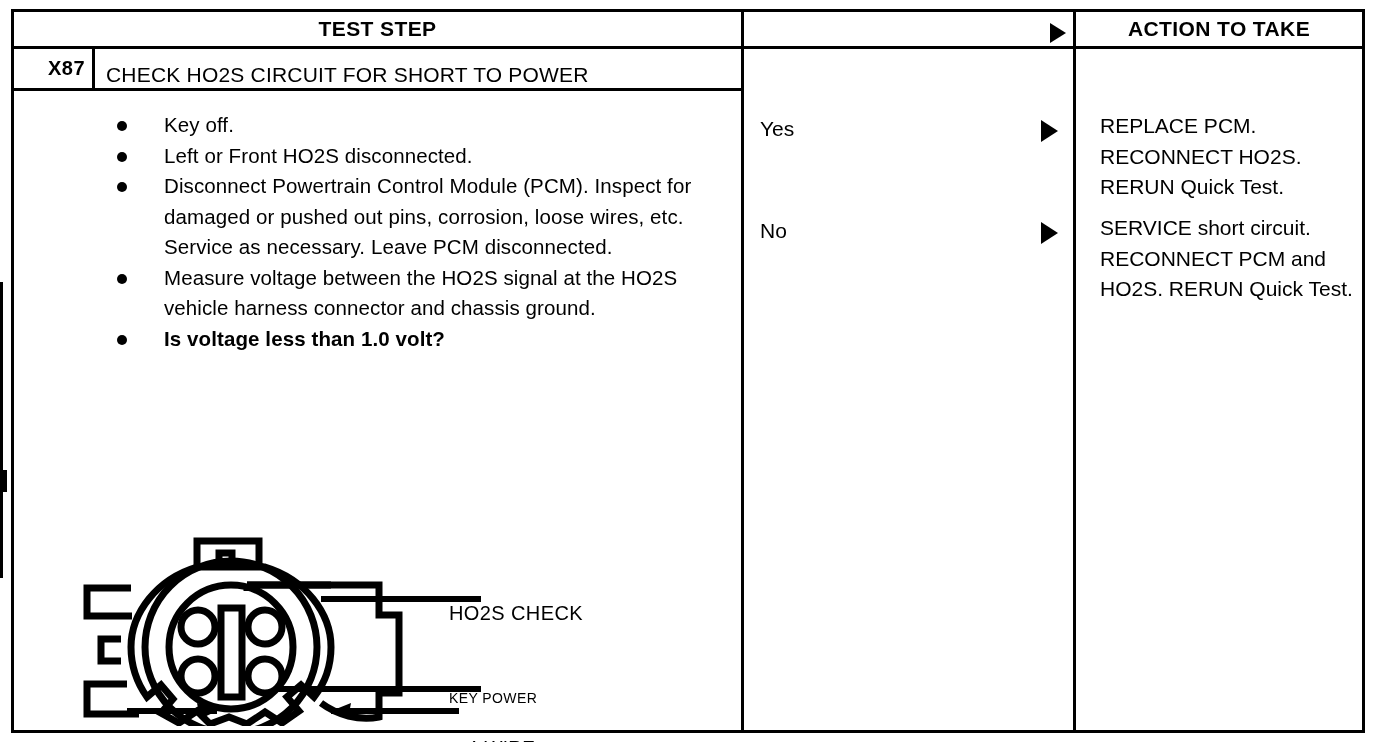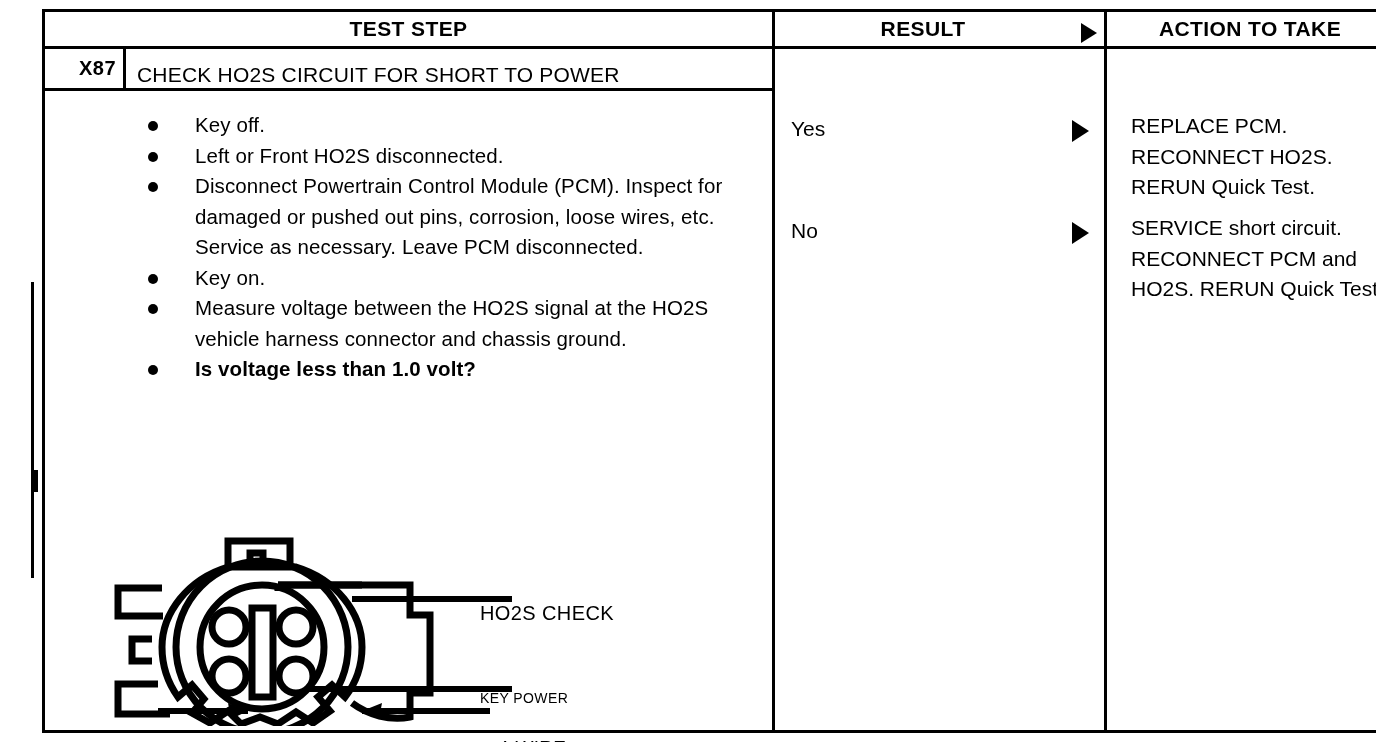"TEST STEP" .scan-page { margin-left: 31px -> none }
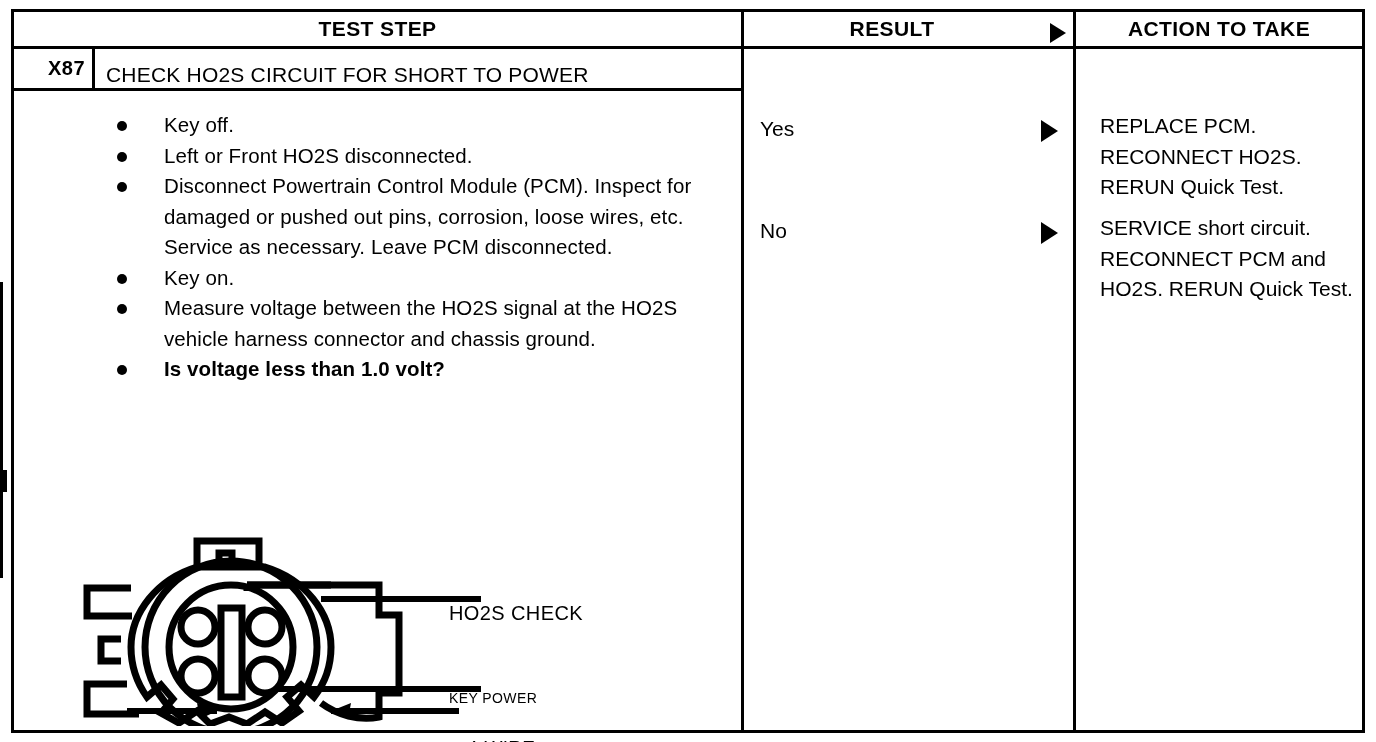"RESULT" div.hdr-cell { html: <div>RESULT</div> -> none }
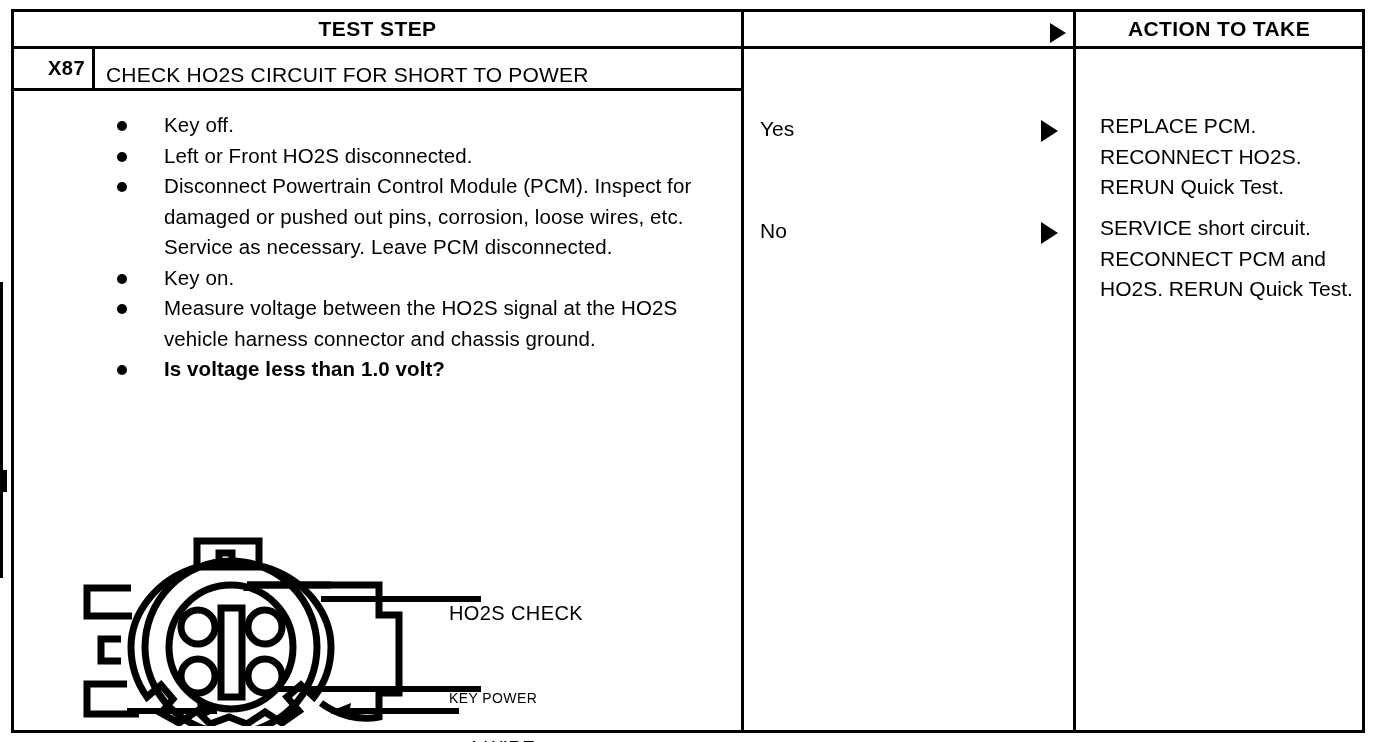"Key on." div.bullet-item { html: <div> <span></span> <span>Key on.</span> </div> -> none }
